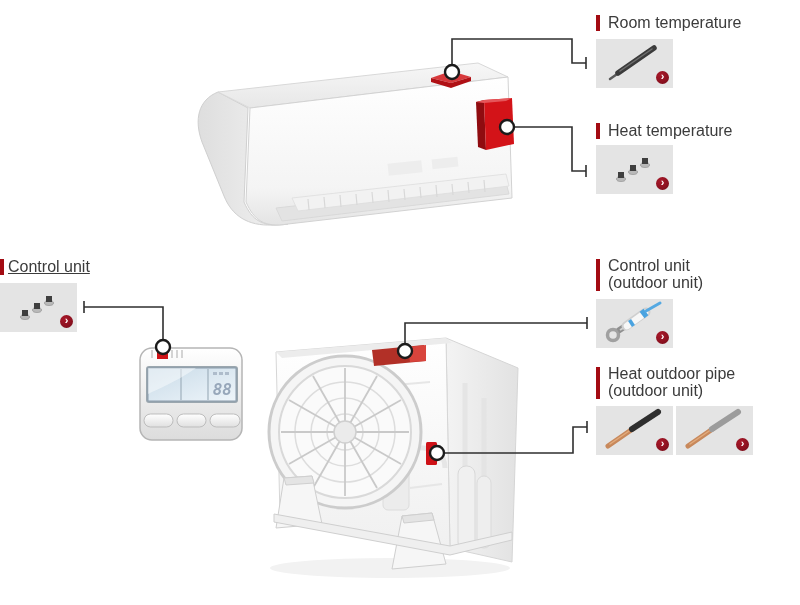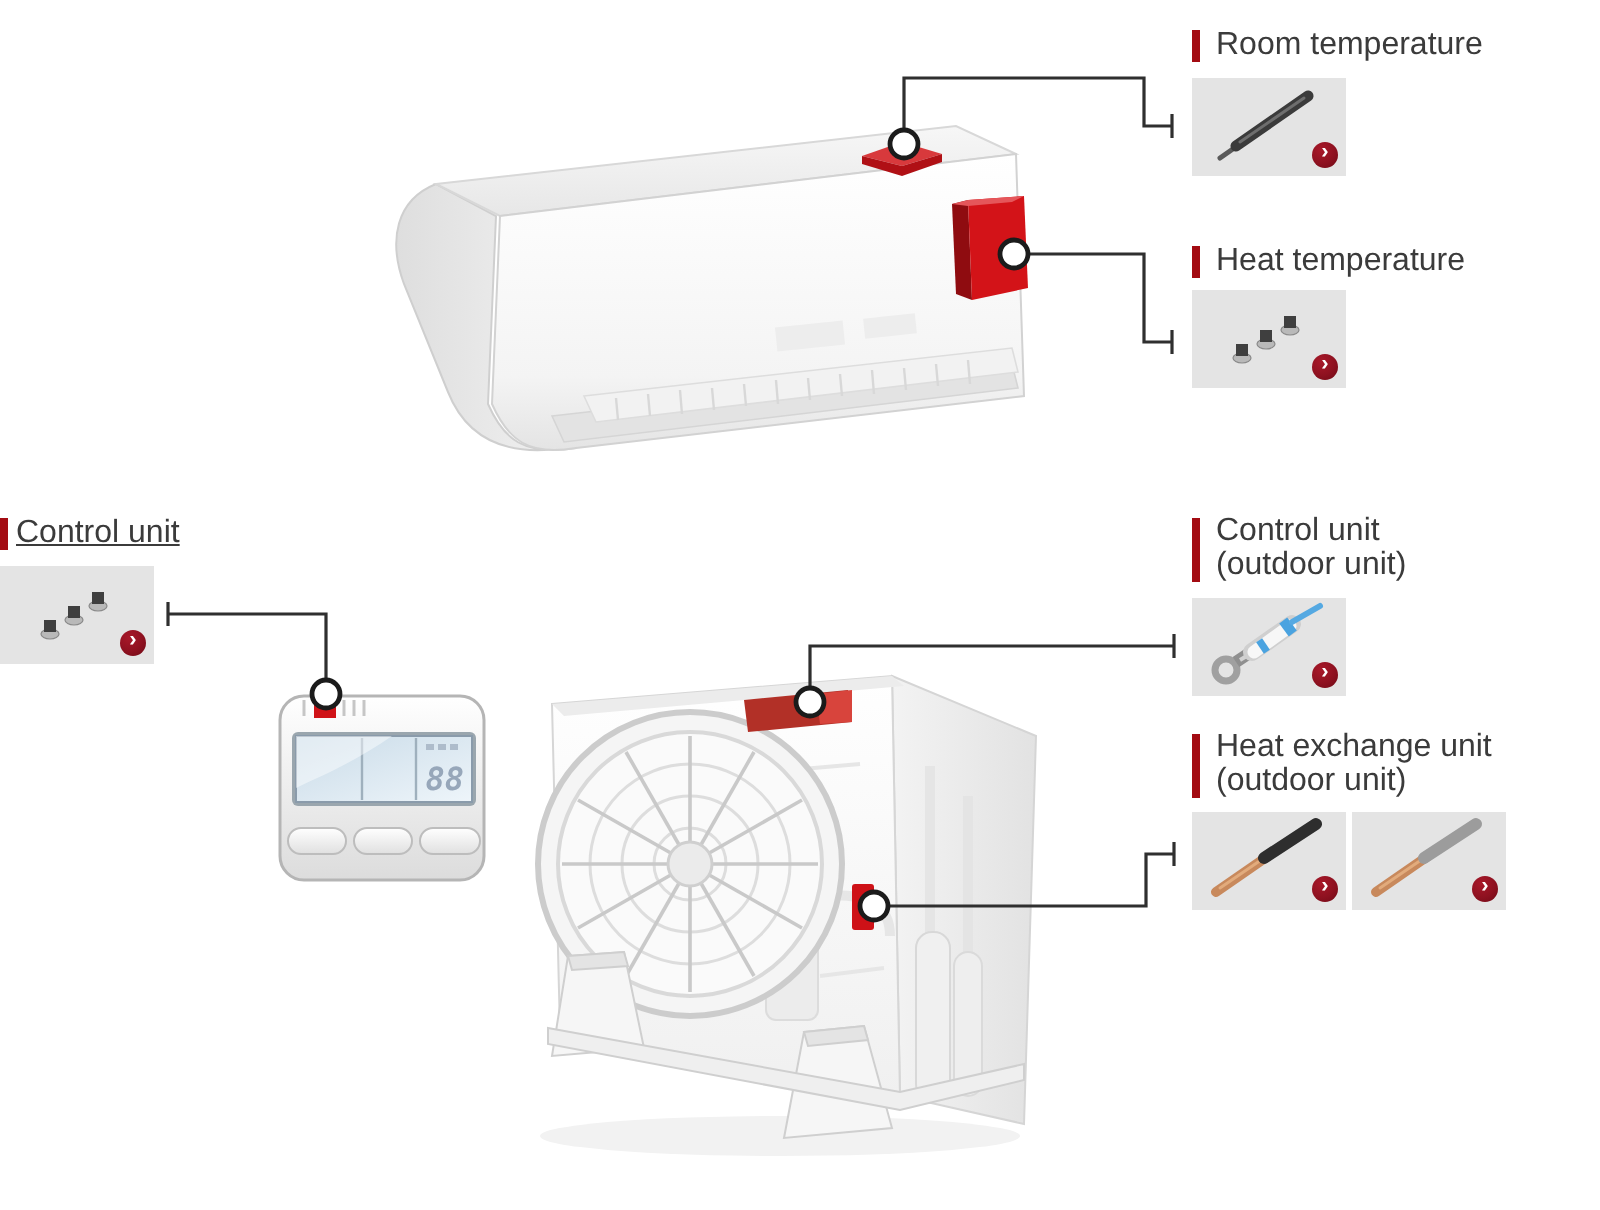"Heat exchange unit" span { text: exchange unit -> outdoor pipe }
